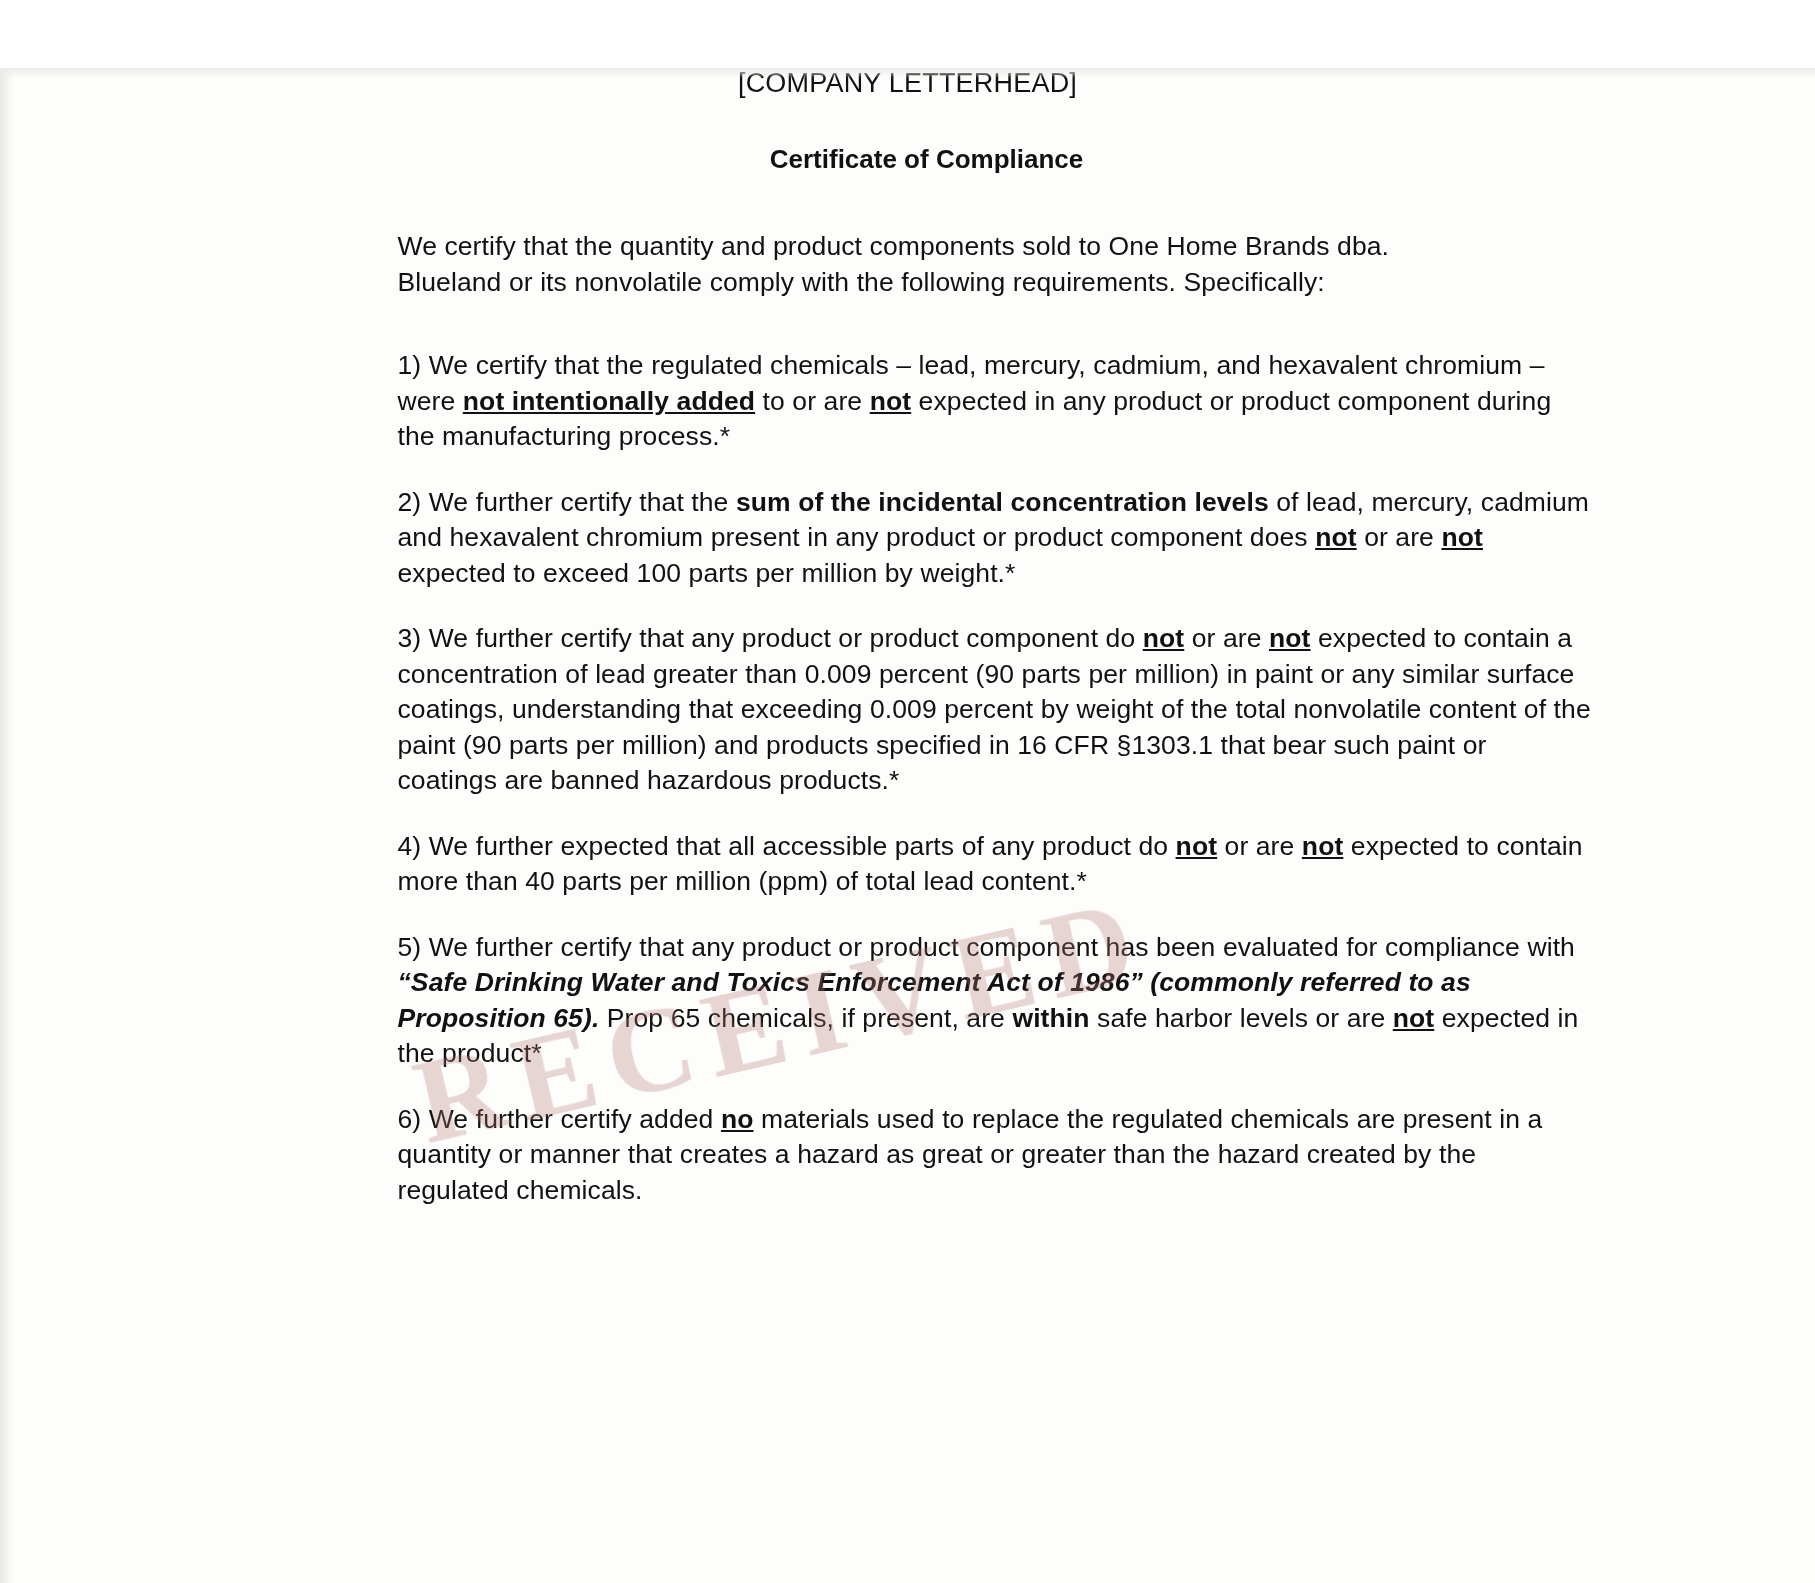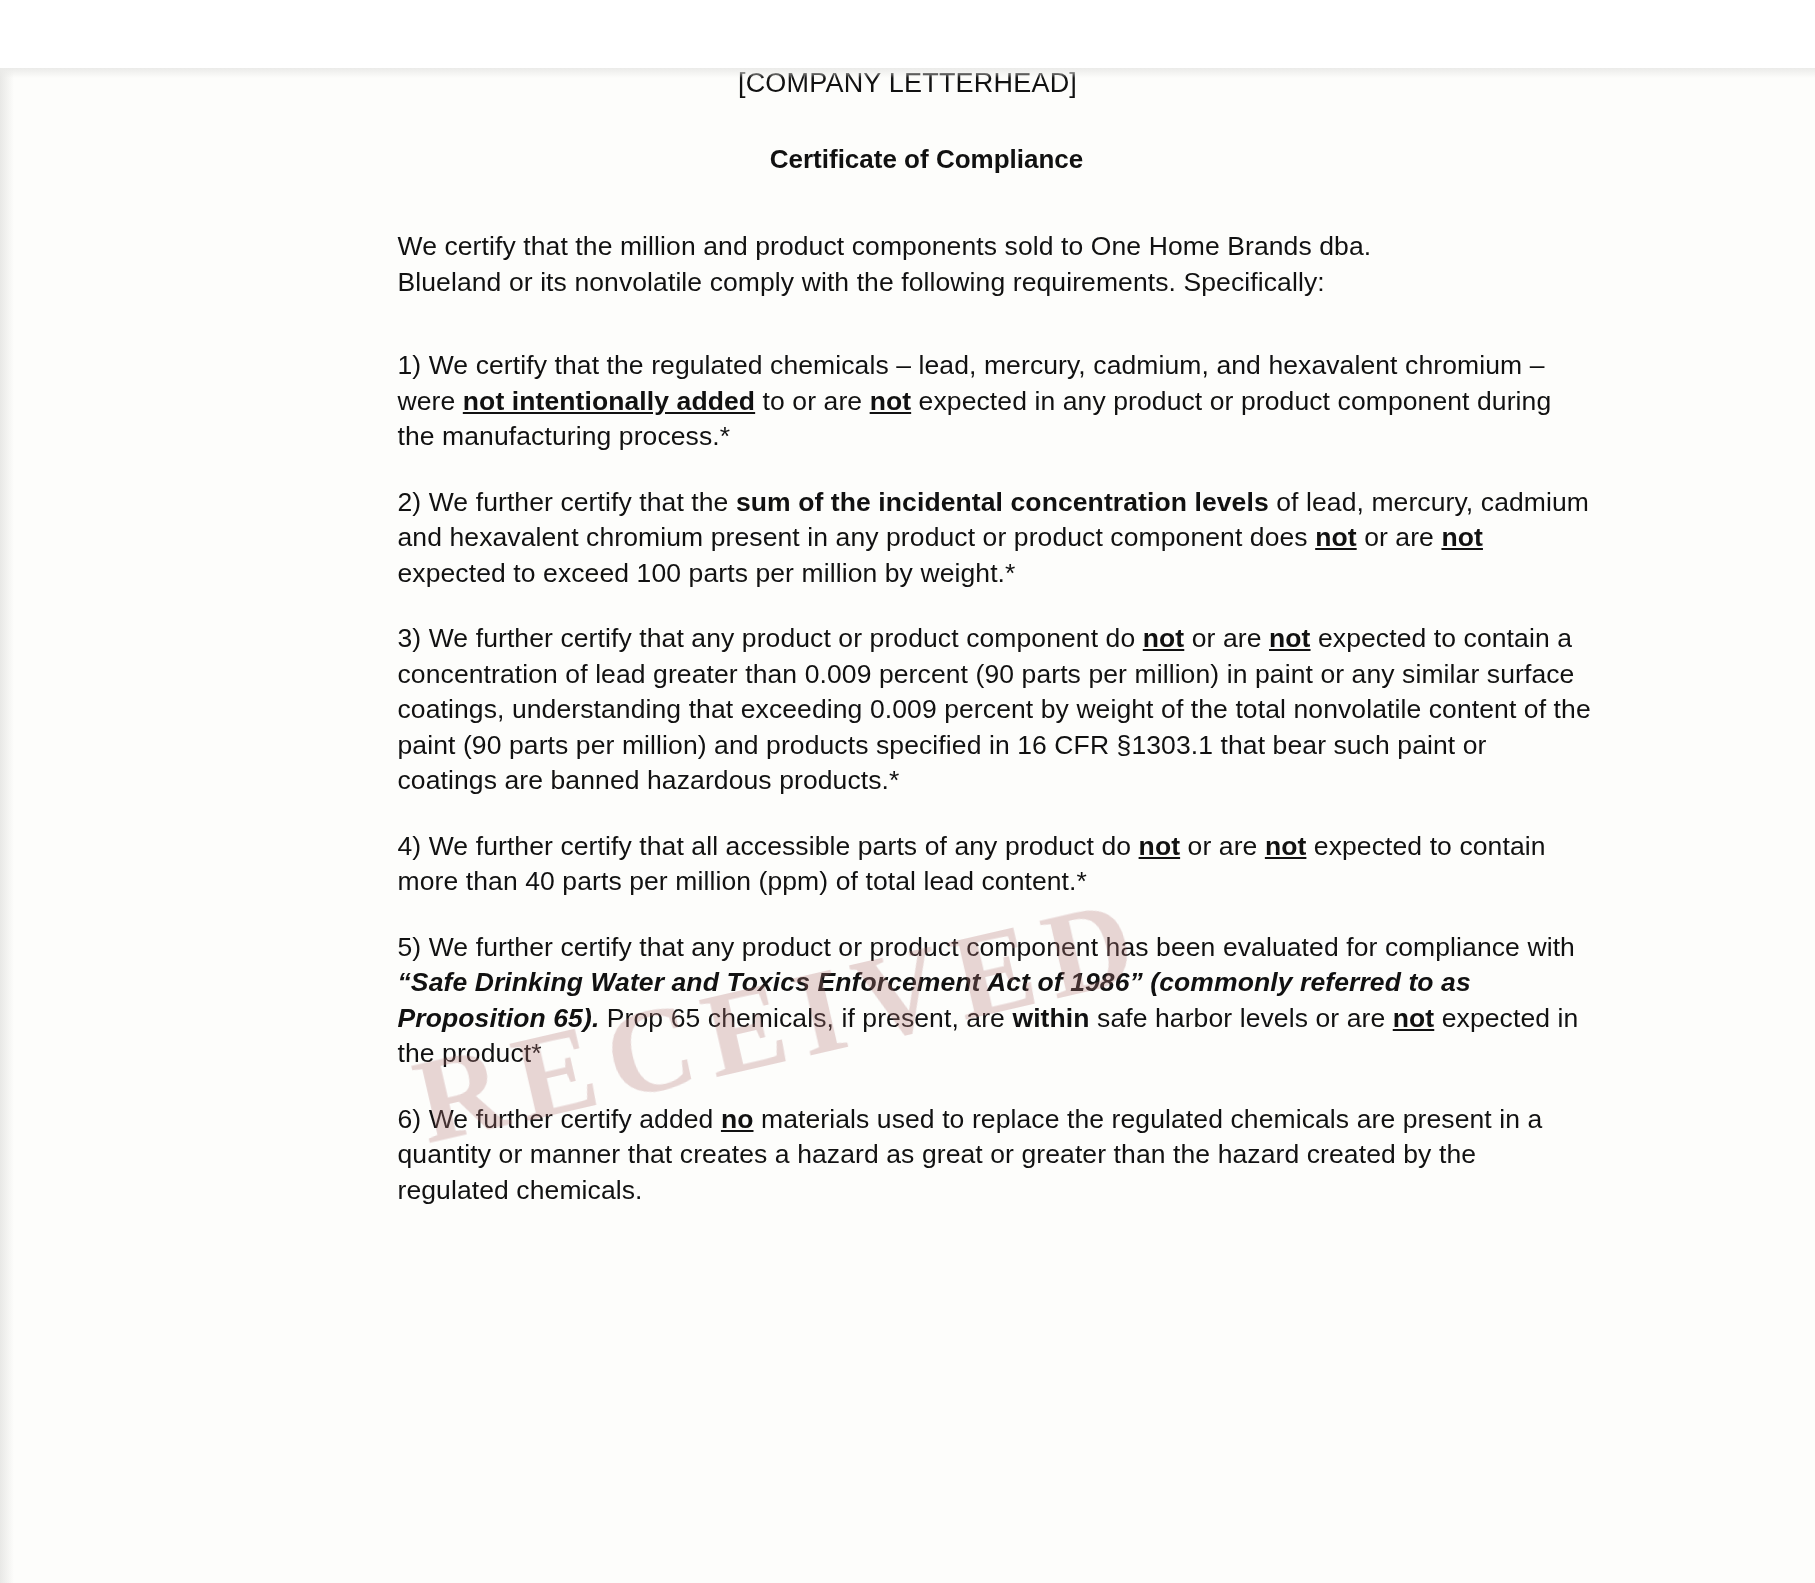"We certify that the million" span { text: million -> quantity }
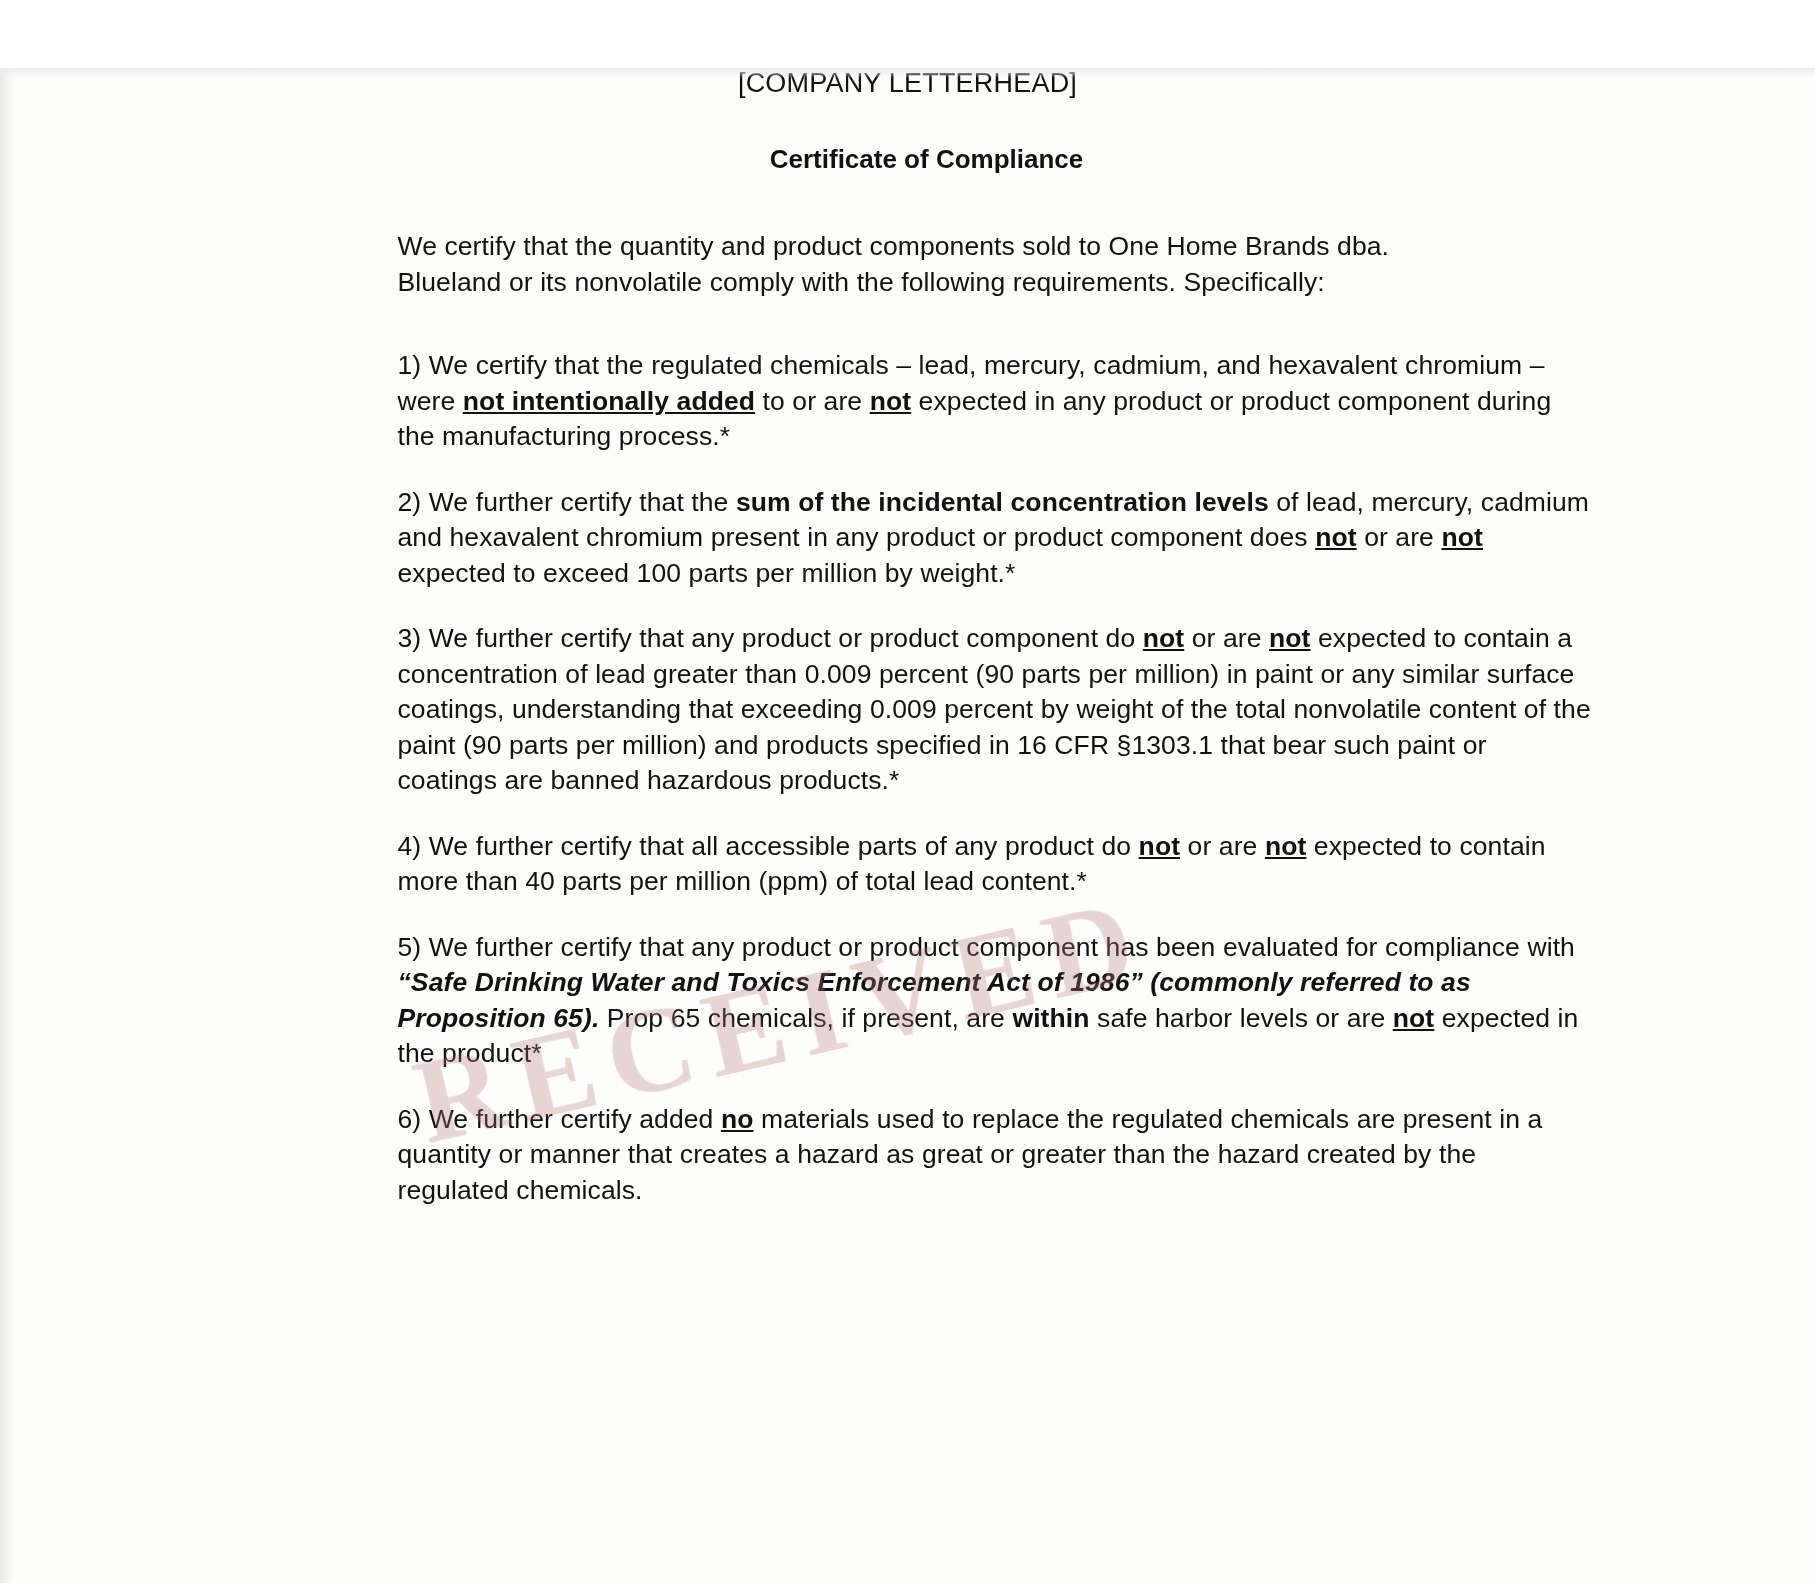"We further certify that all" span { text: certify -> expected }
